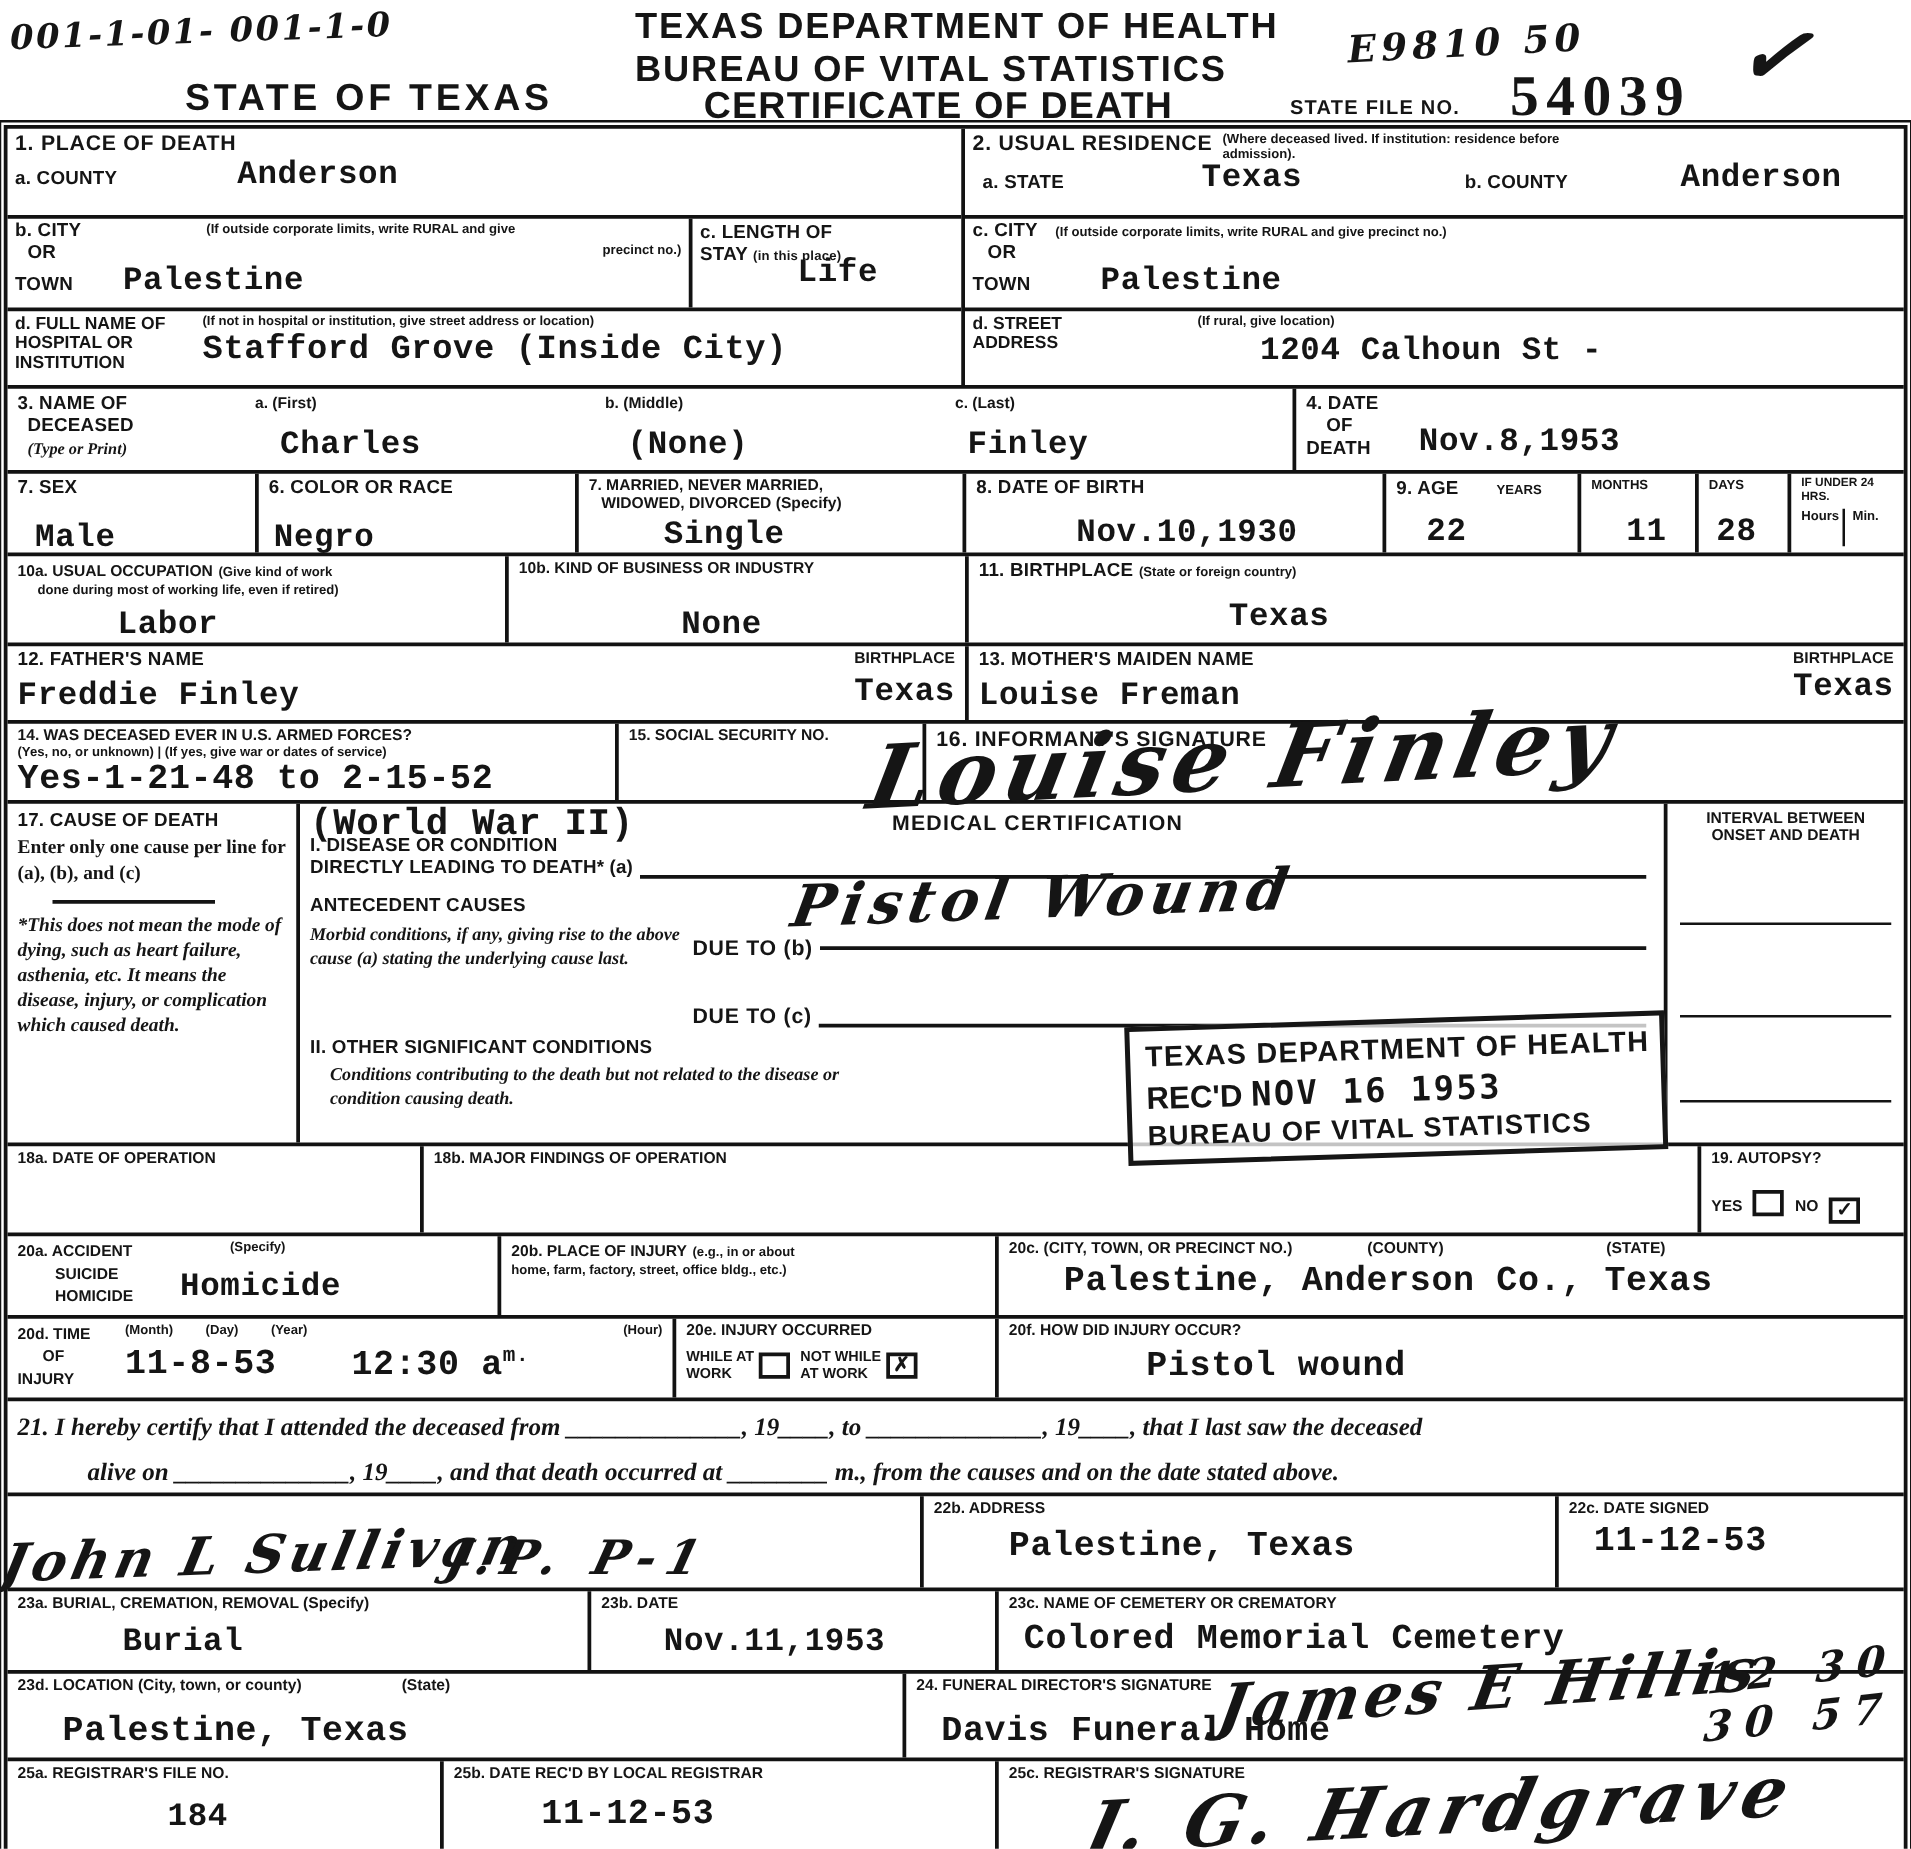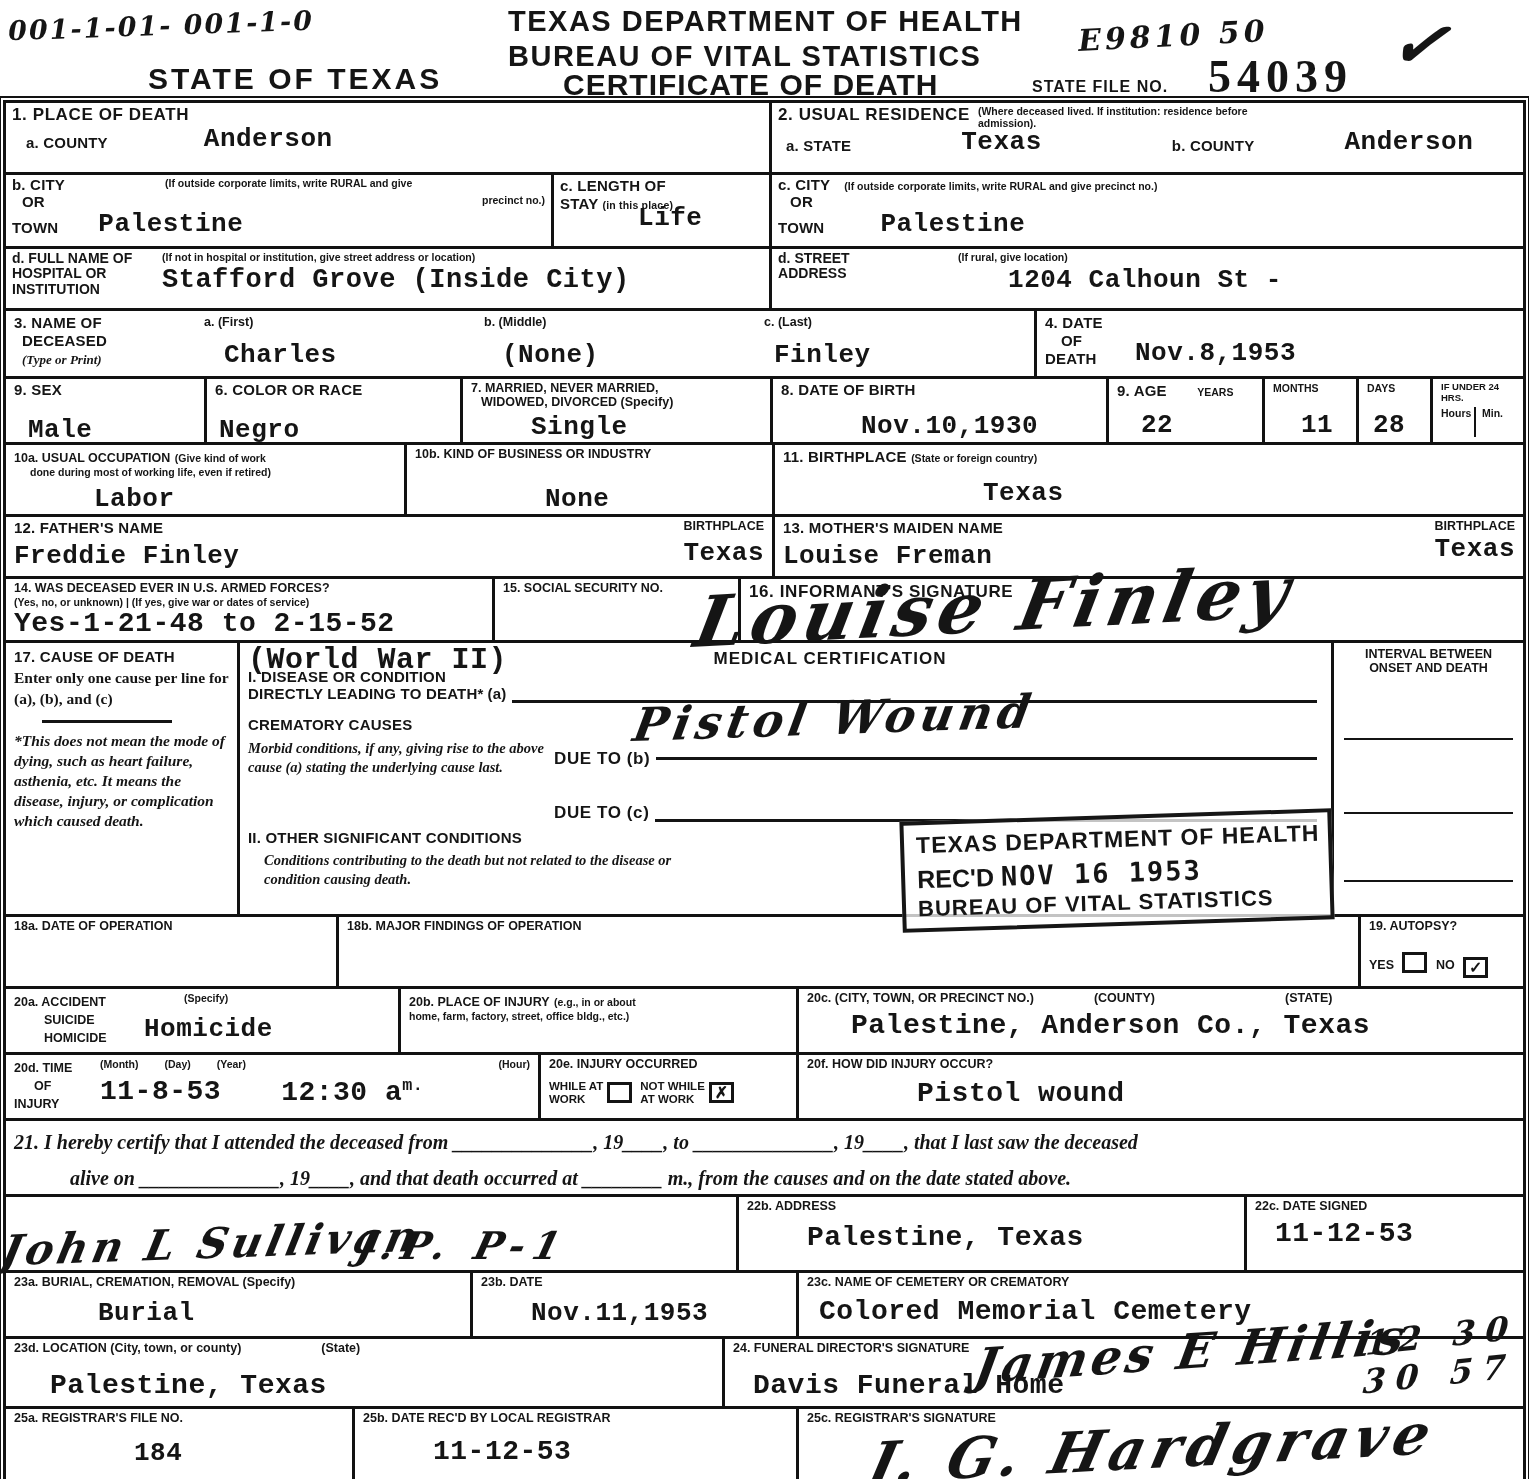"a. COUNTY" span.l { margin-left: 14px -> 0 }
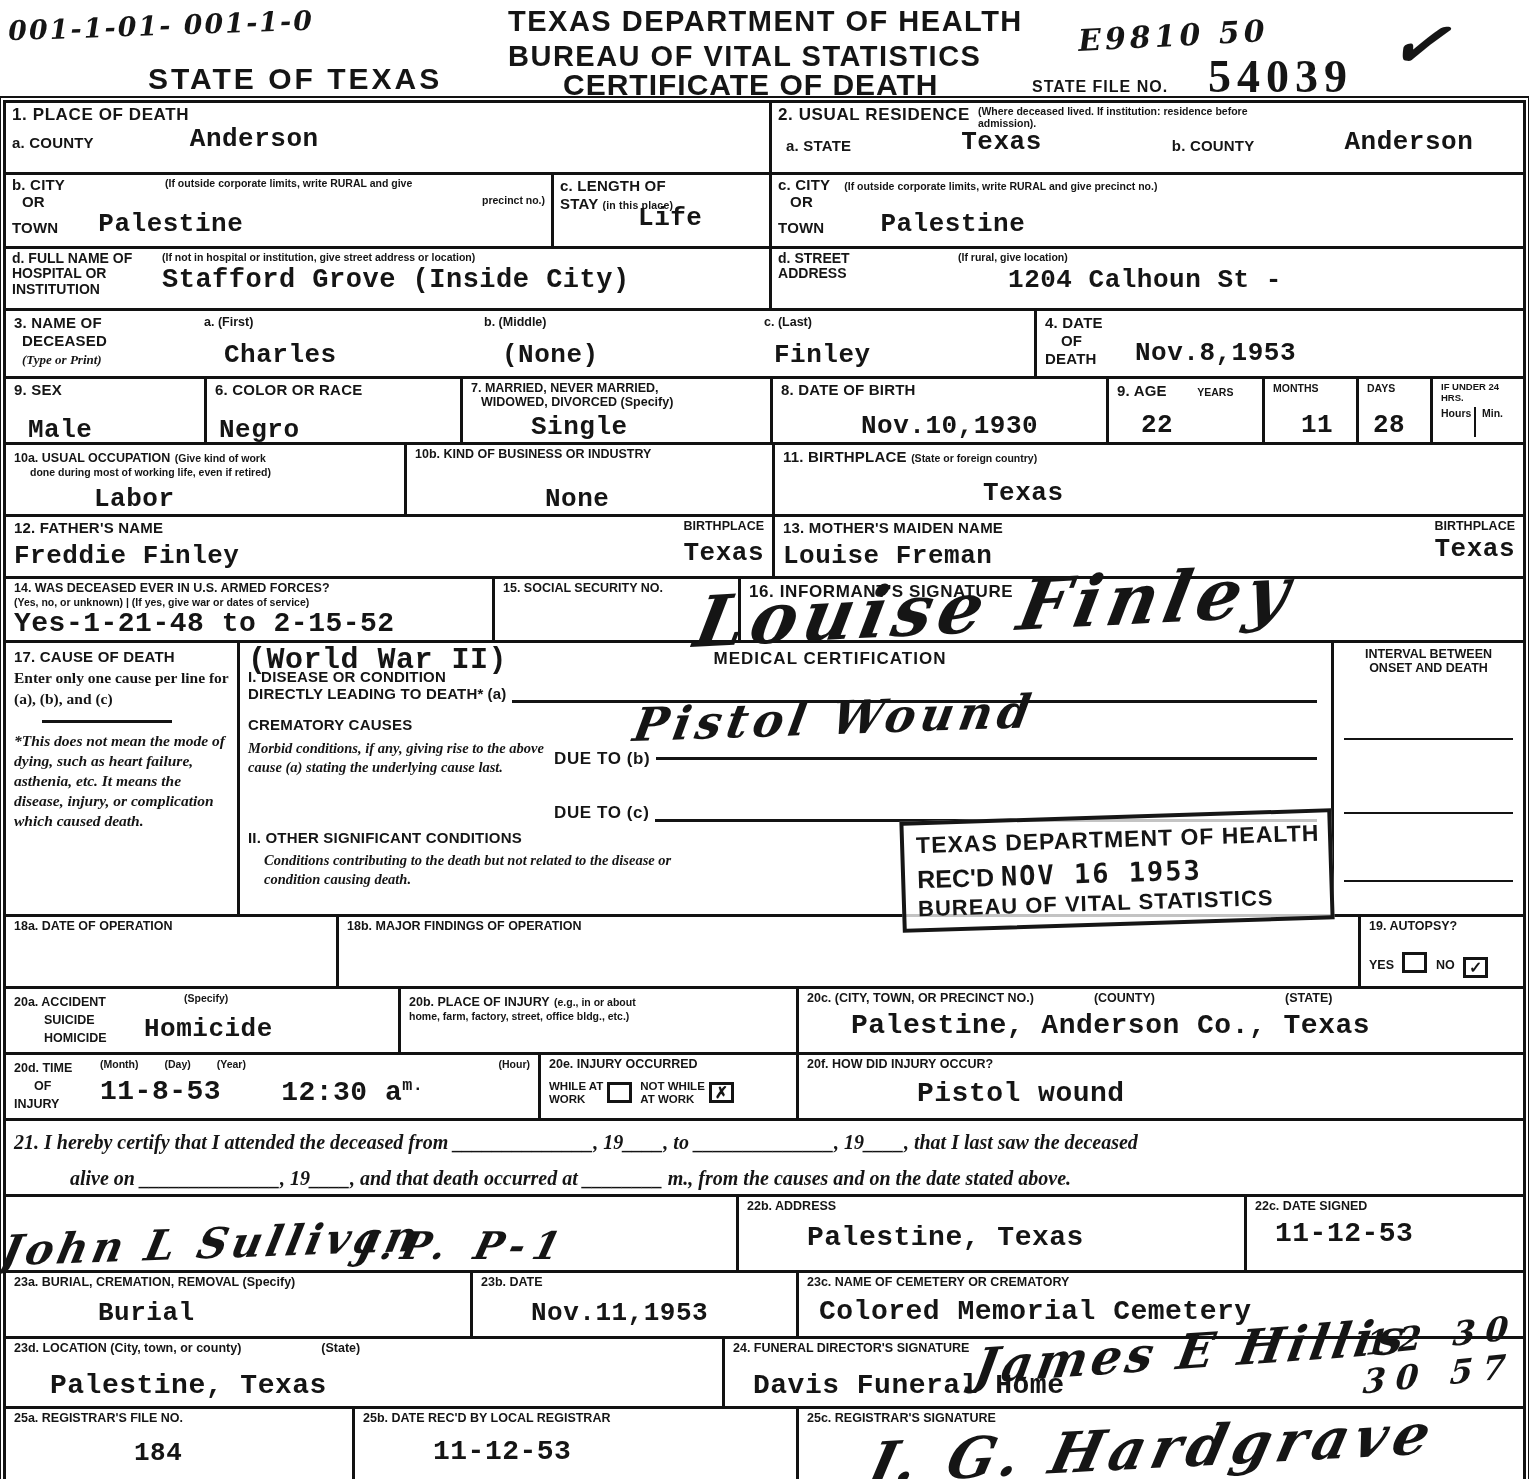"9. SEX" div.l { text: 9 -> 7 }
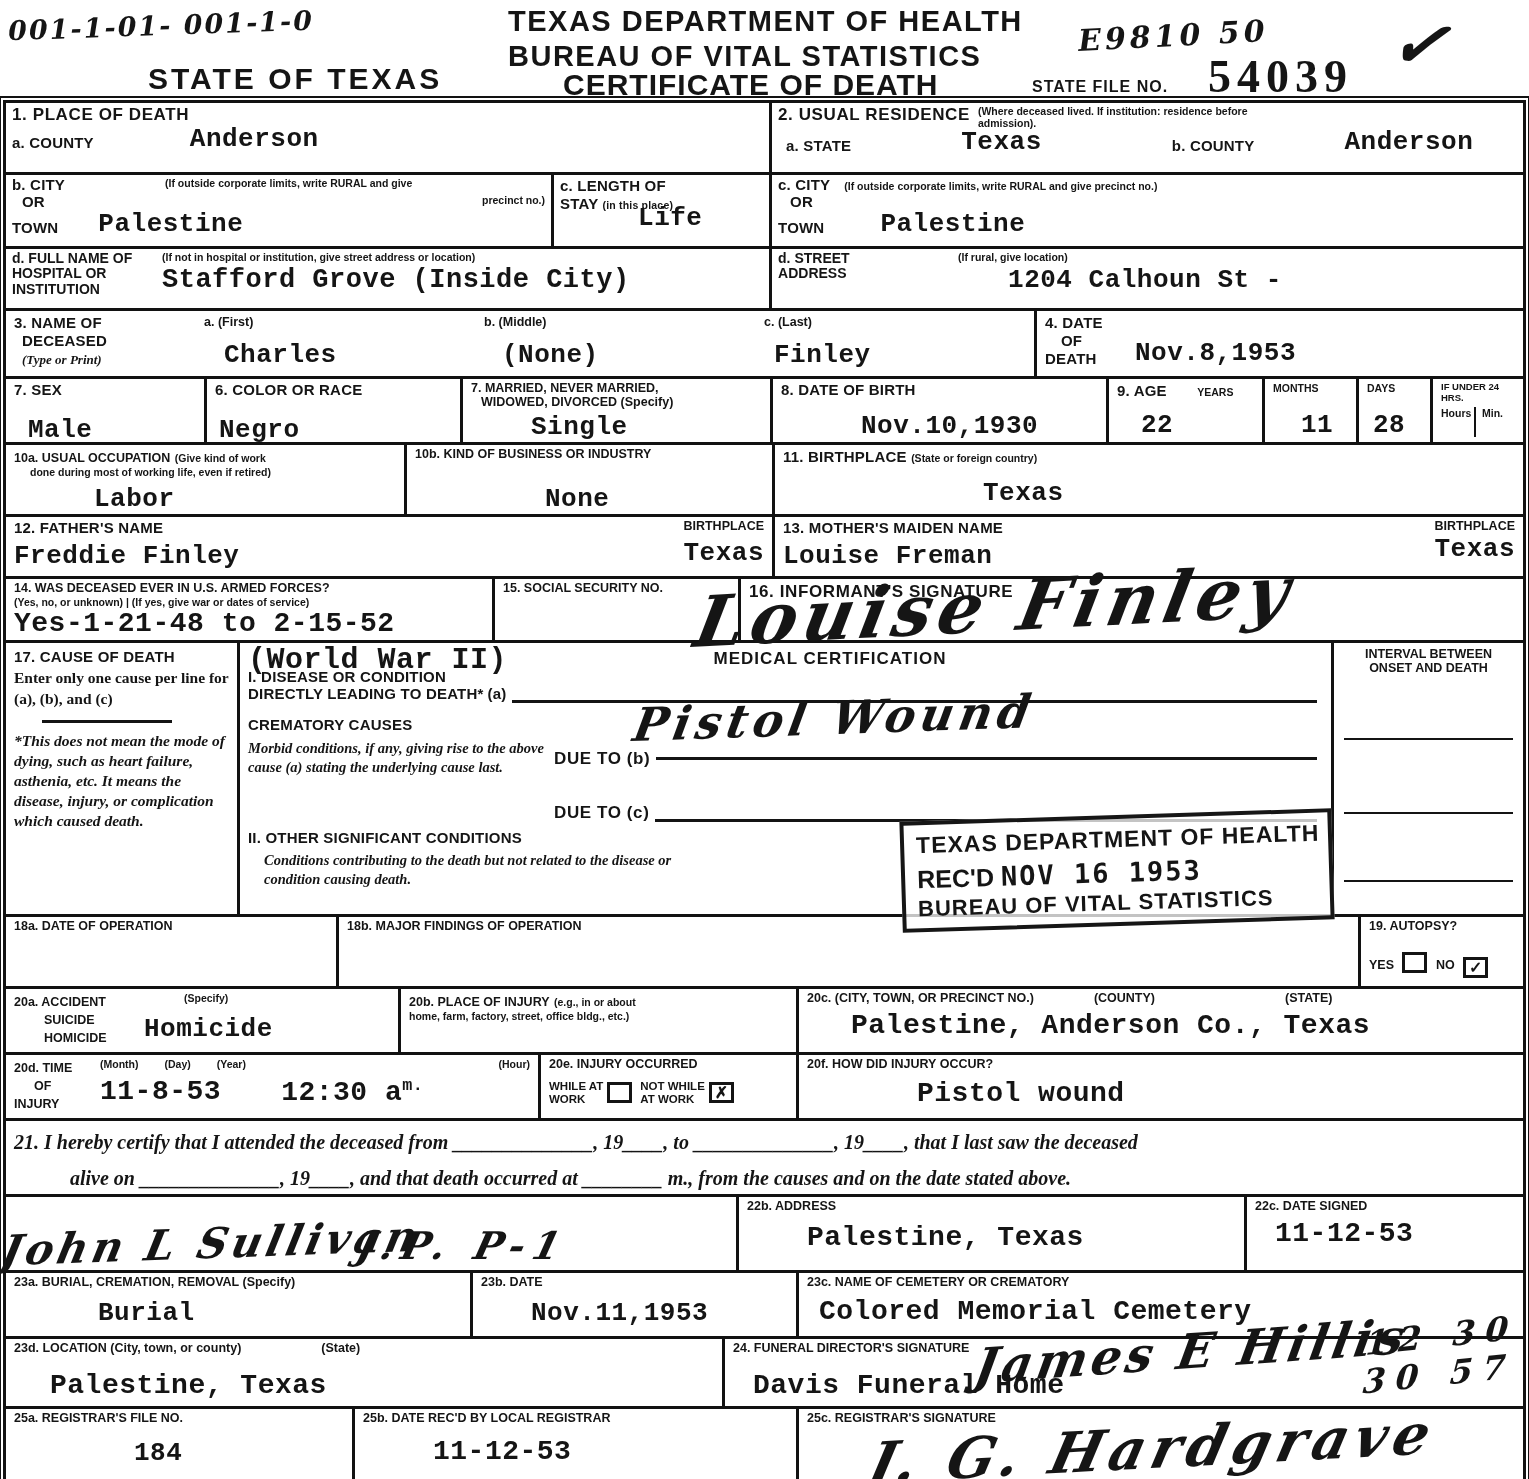"CREMATORY CAUSES" div.l { text: CREMATORY -> ANTECEDENT }
